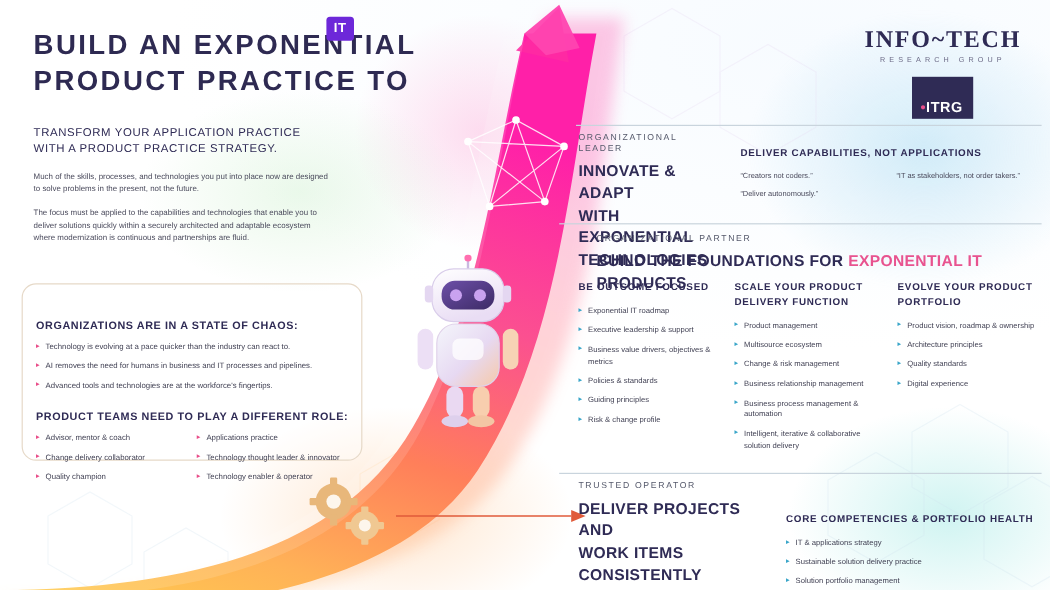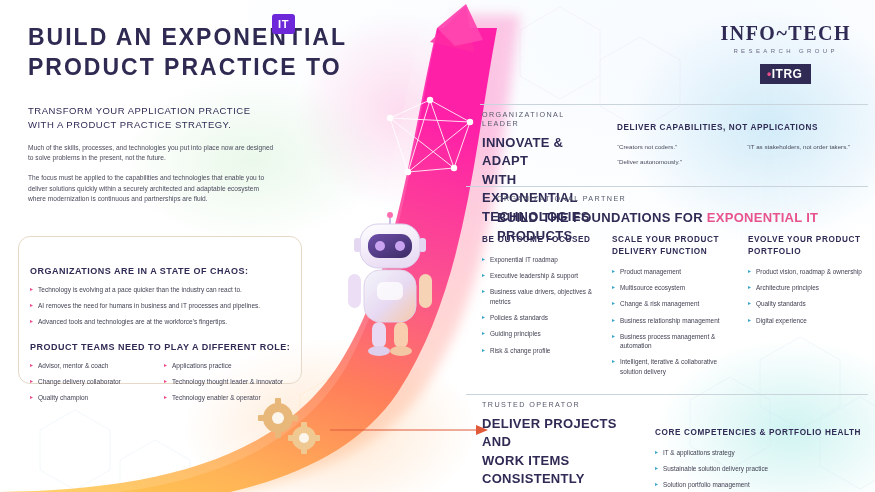"•ITRG" .logo-itrg { padding: 3px 9px 3px 7px -> 18px 9px 3px 7px }
